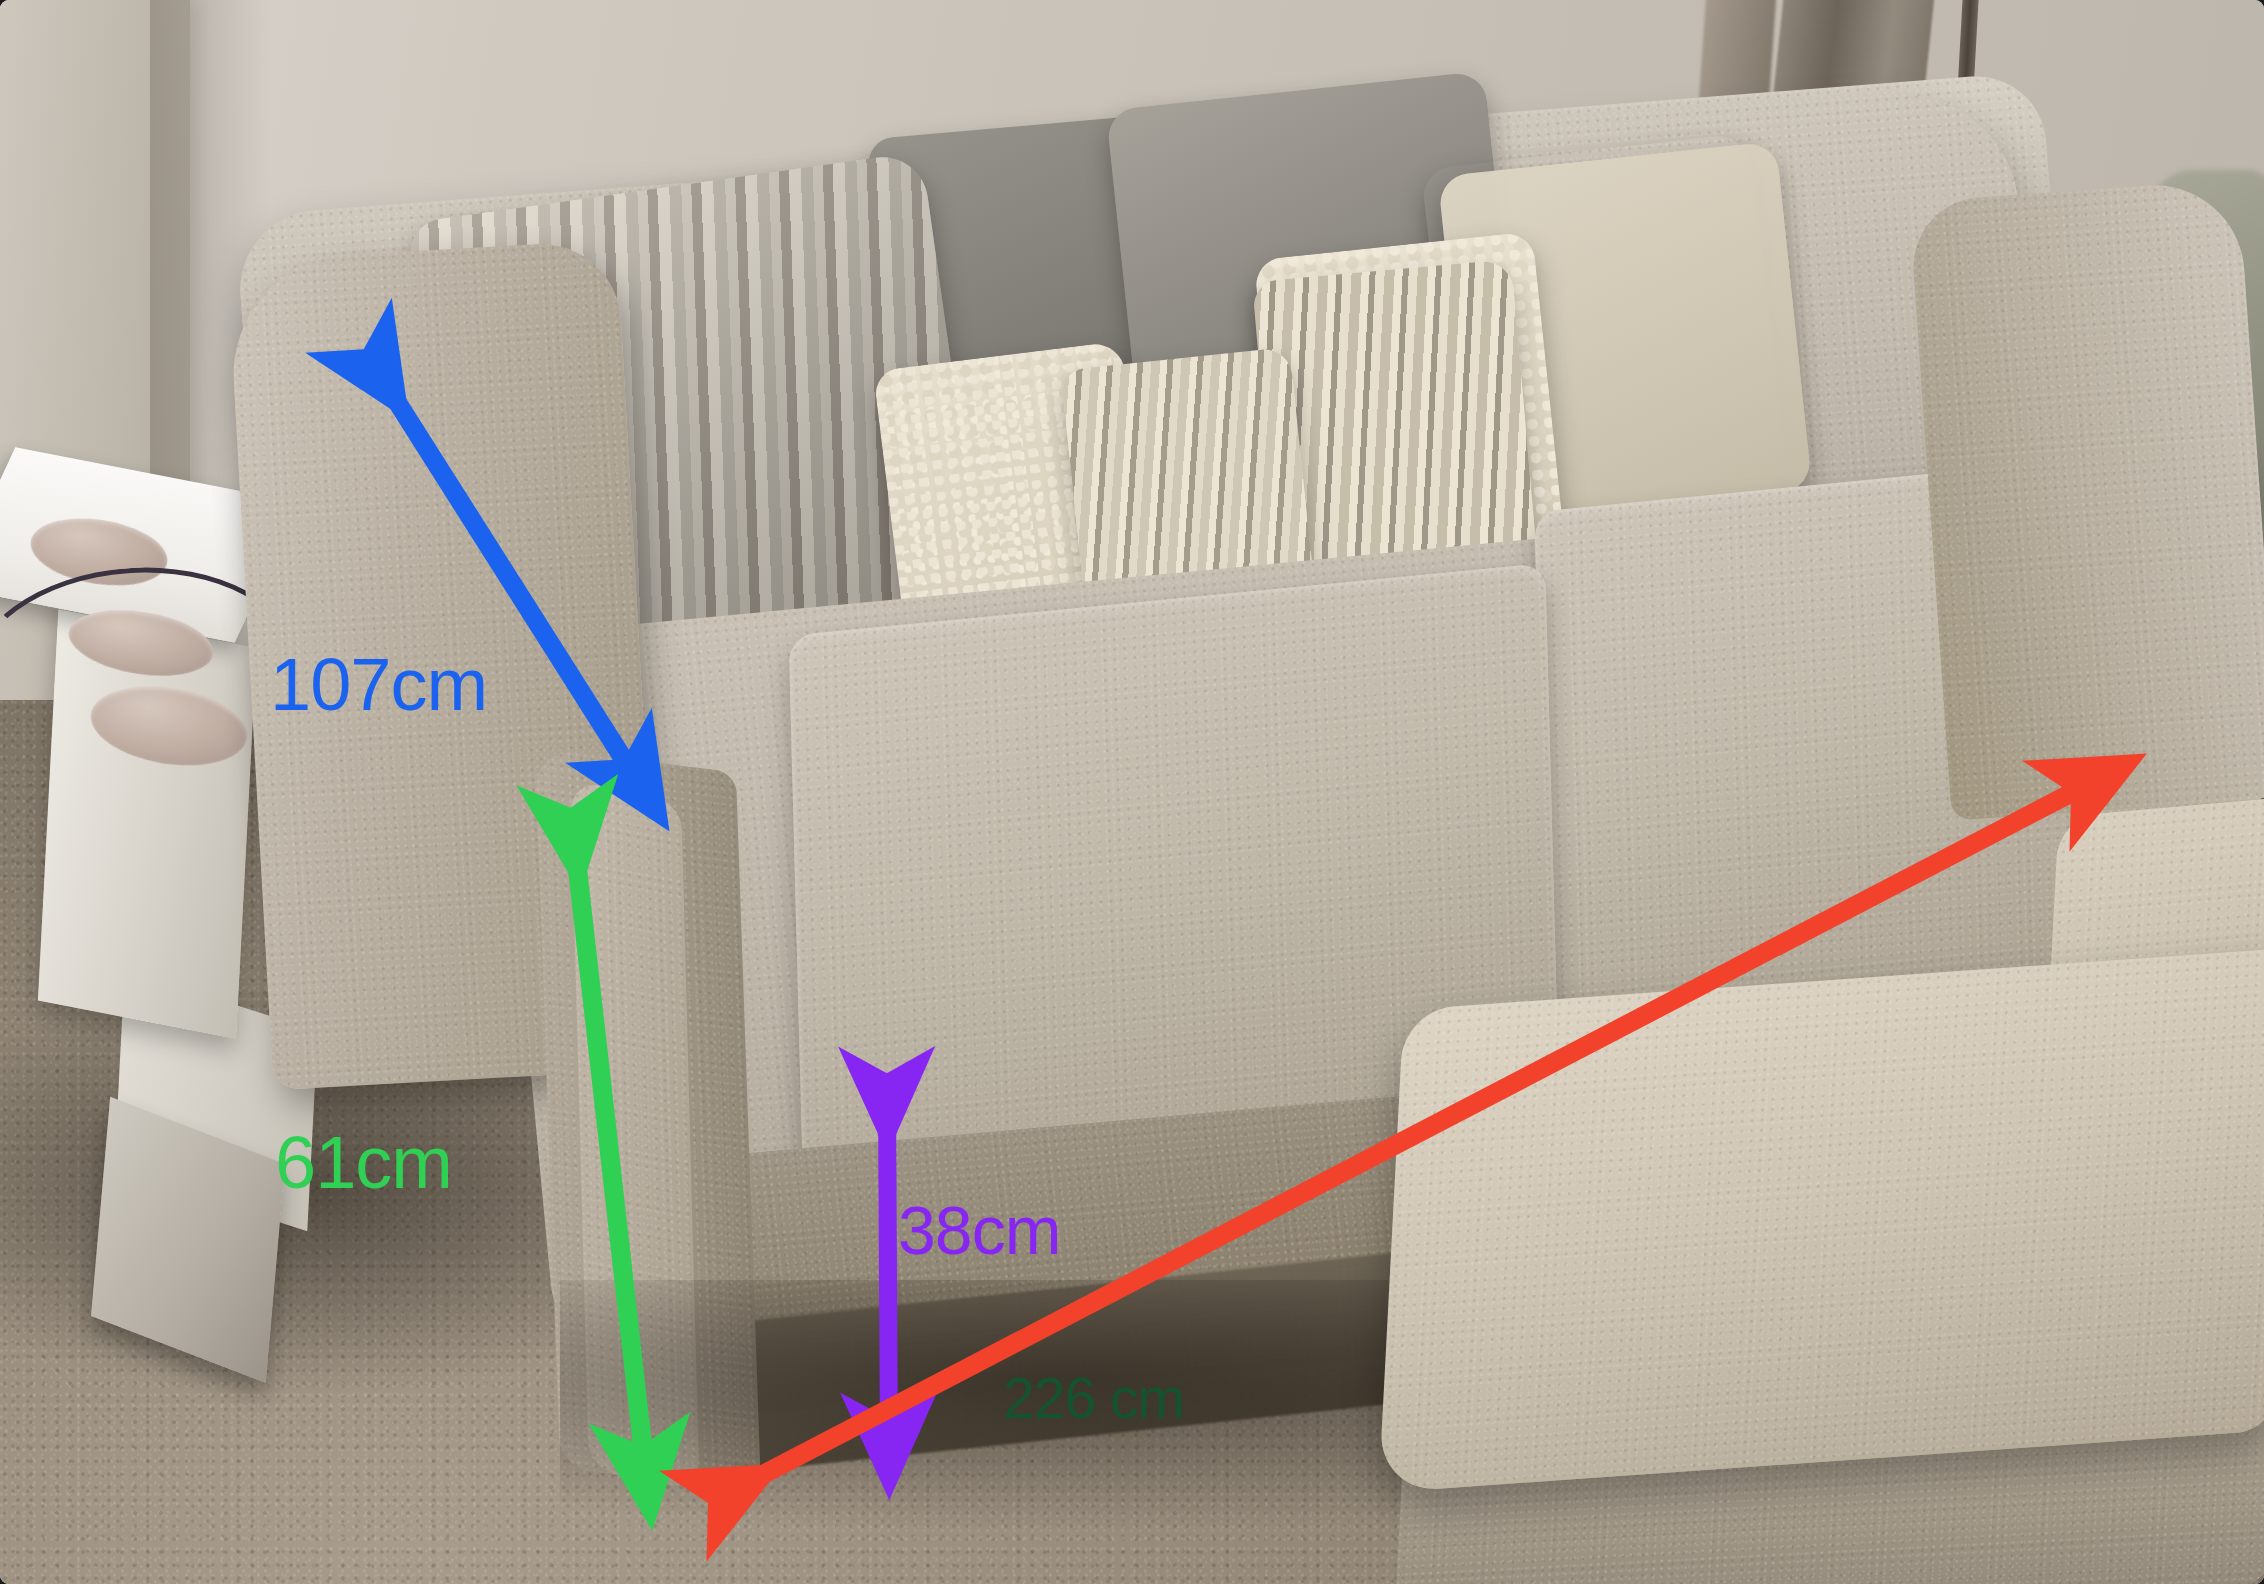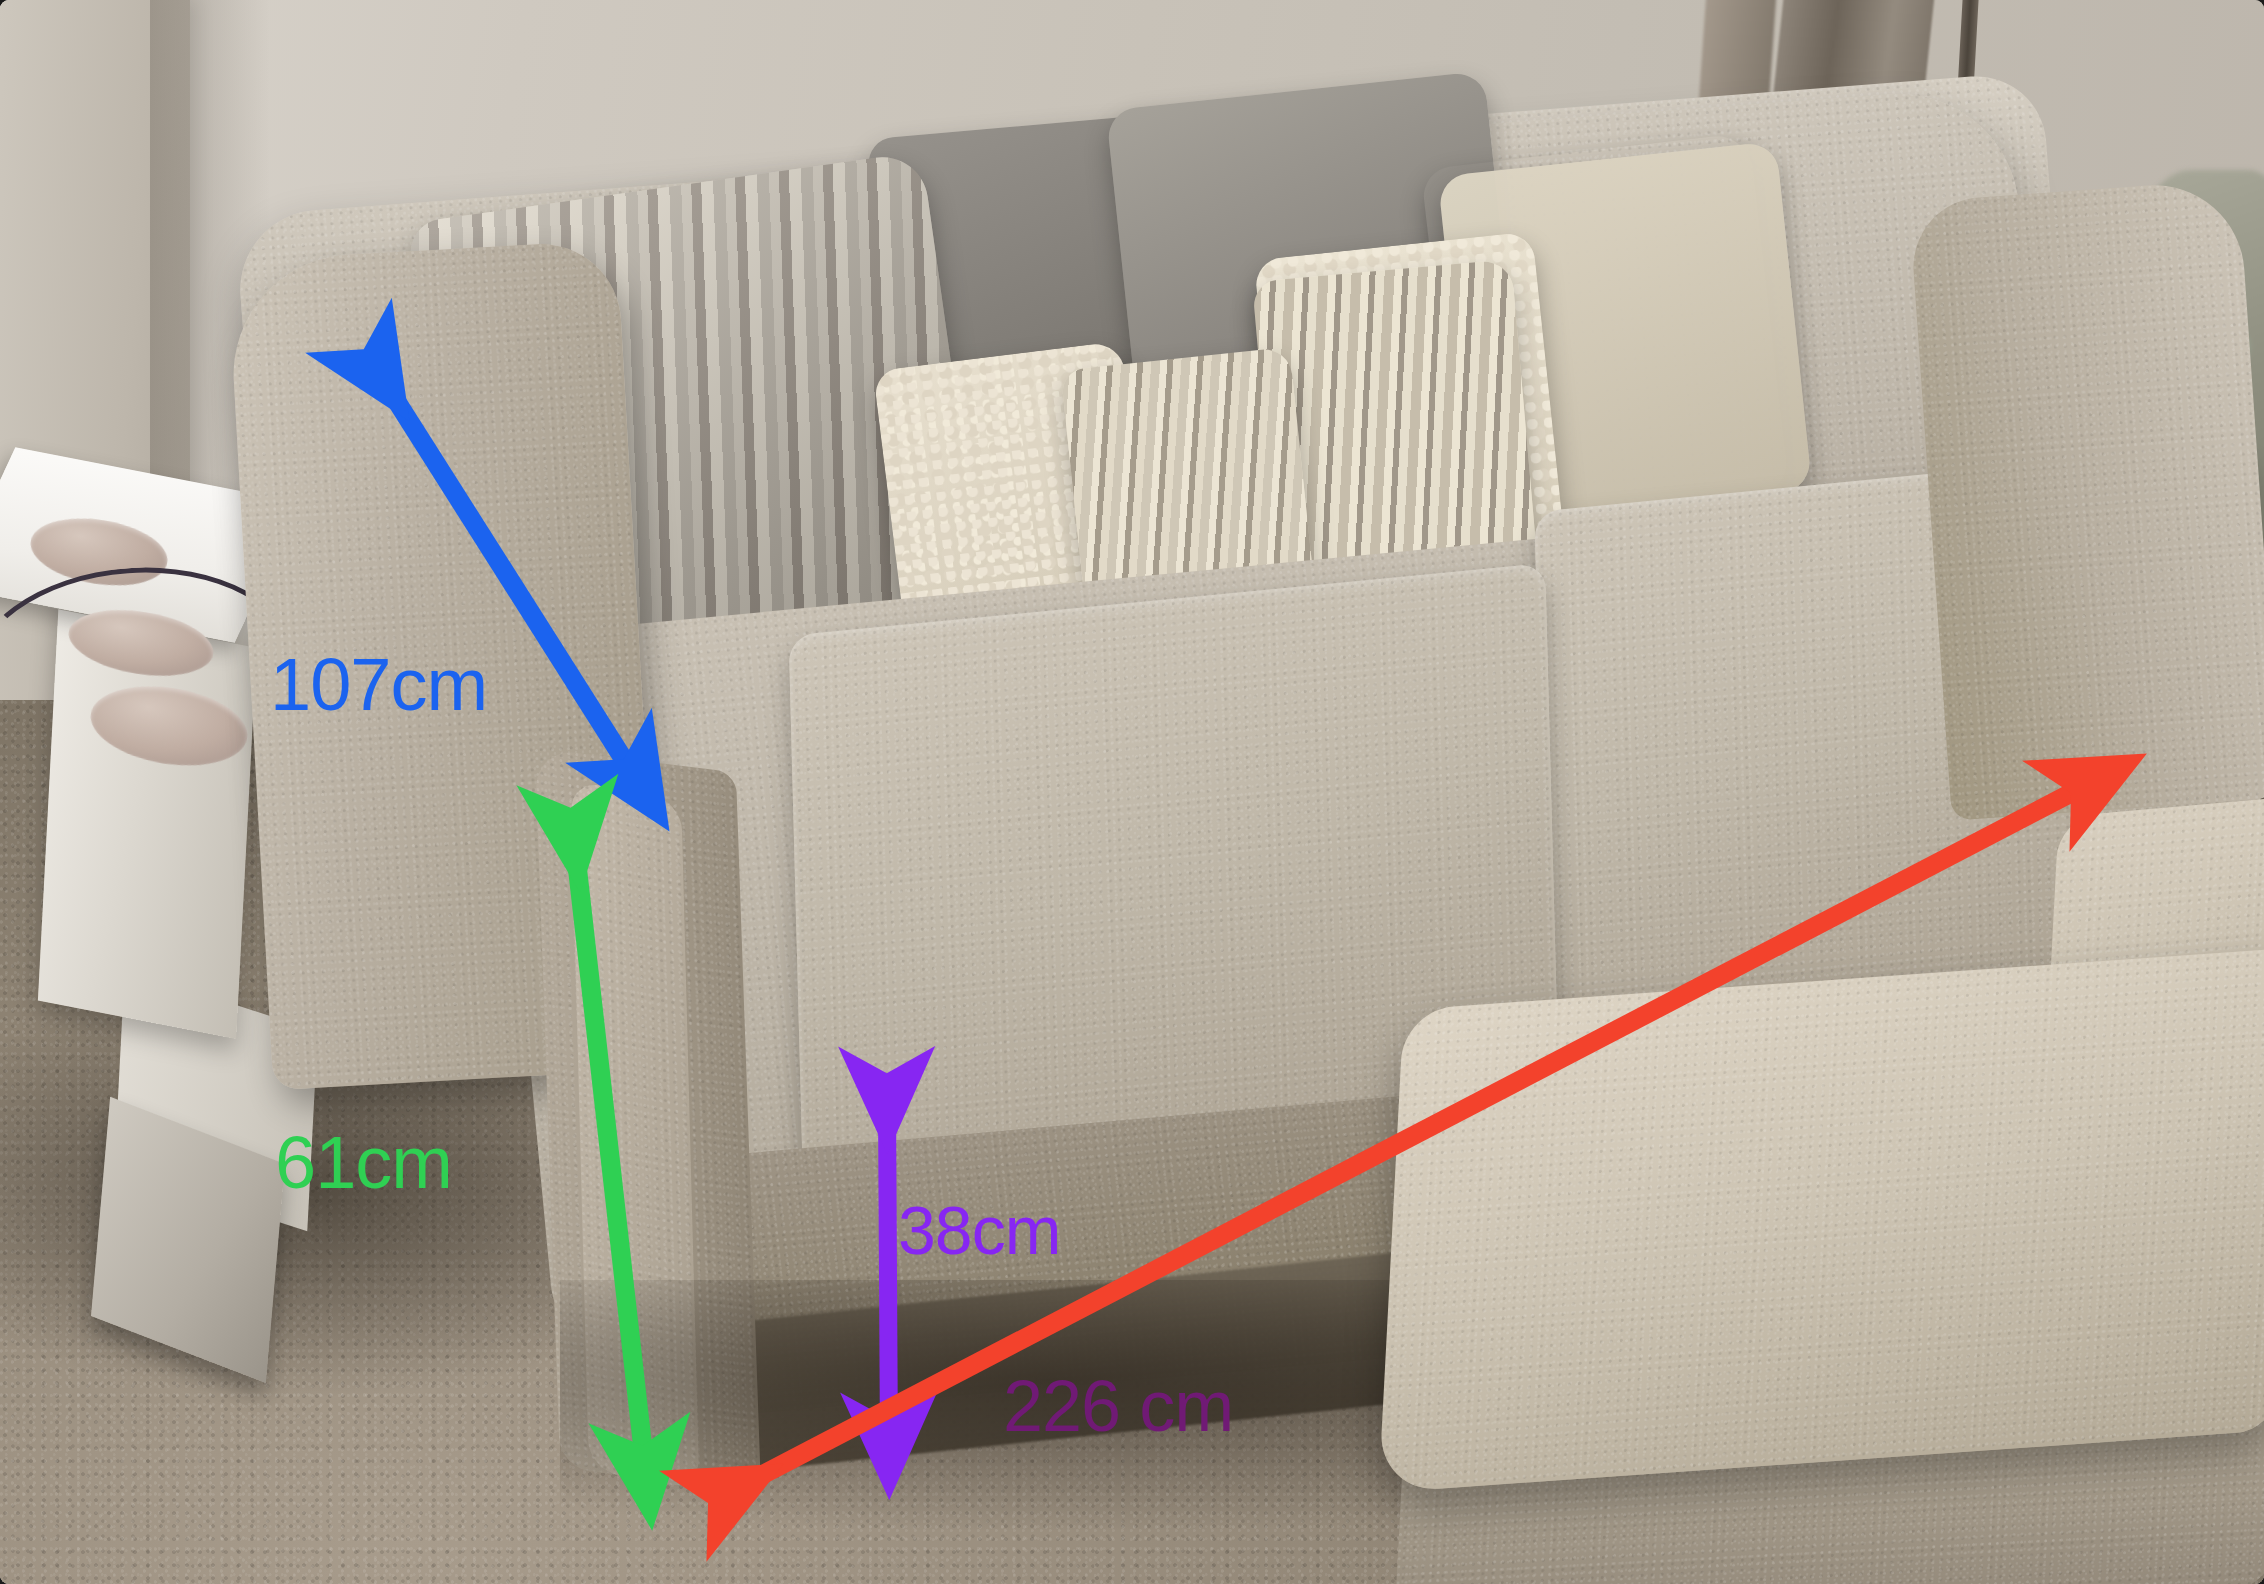"226 cm" .lbl-red { color: #701a75 -> #14532d; font-size: 72px -> 57px }
